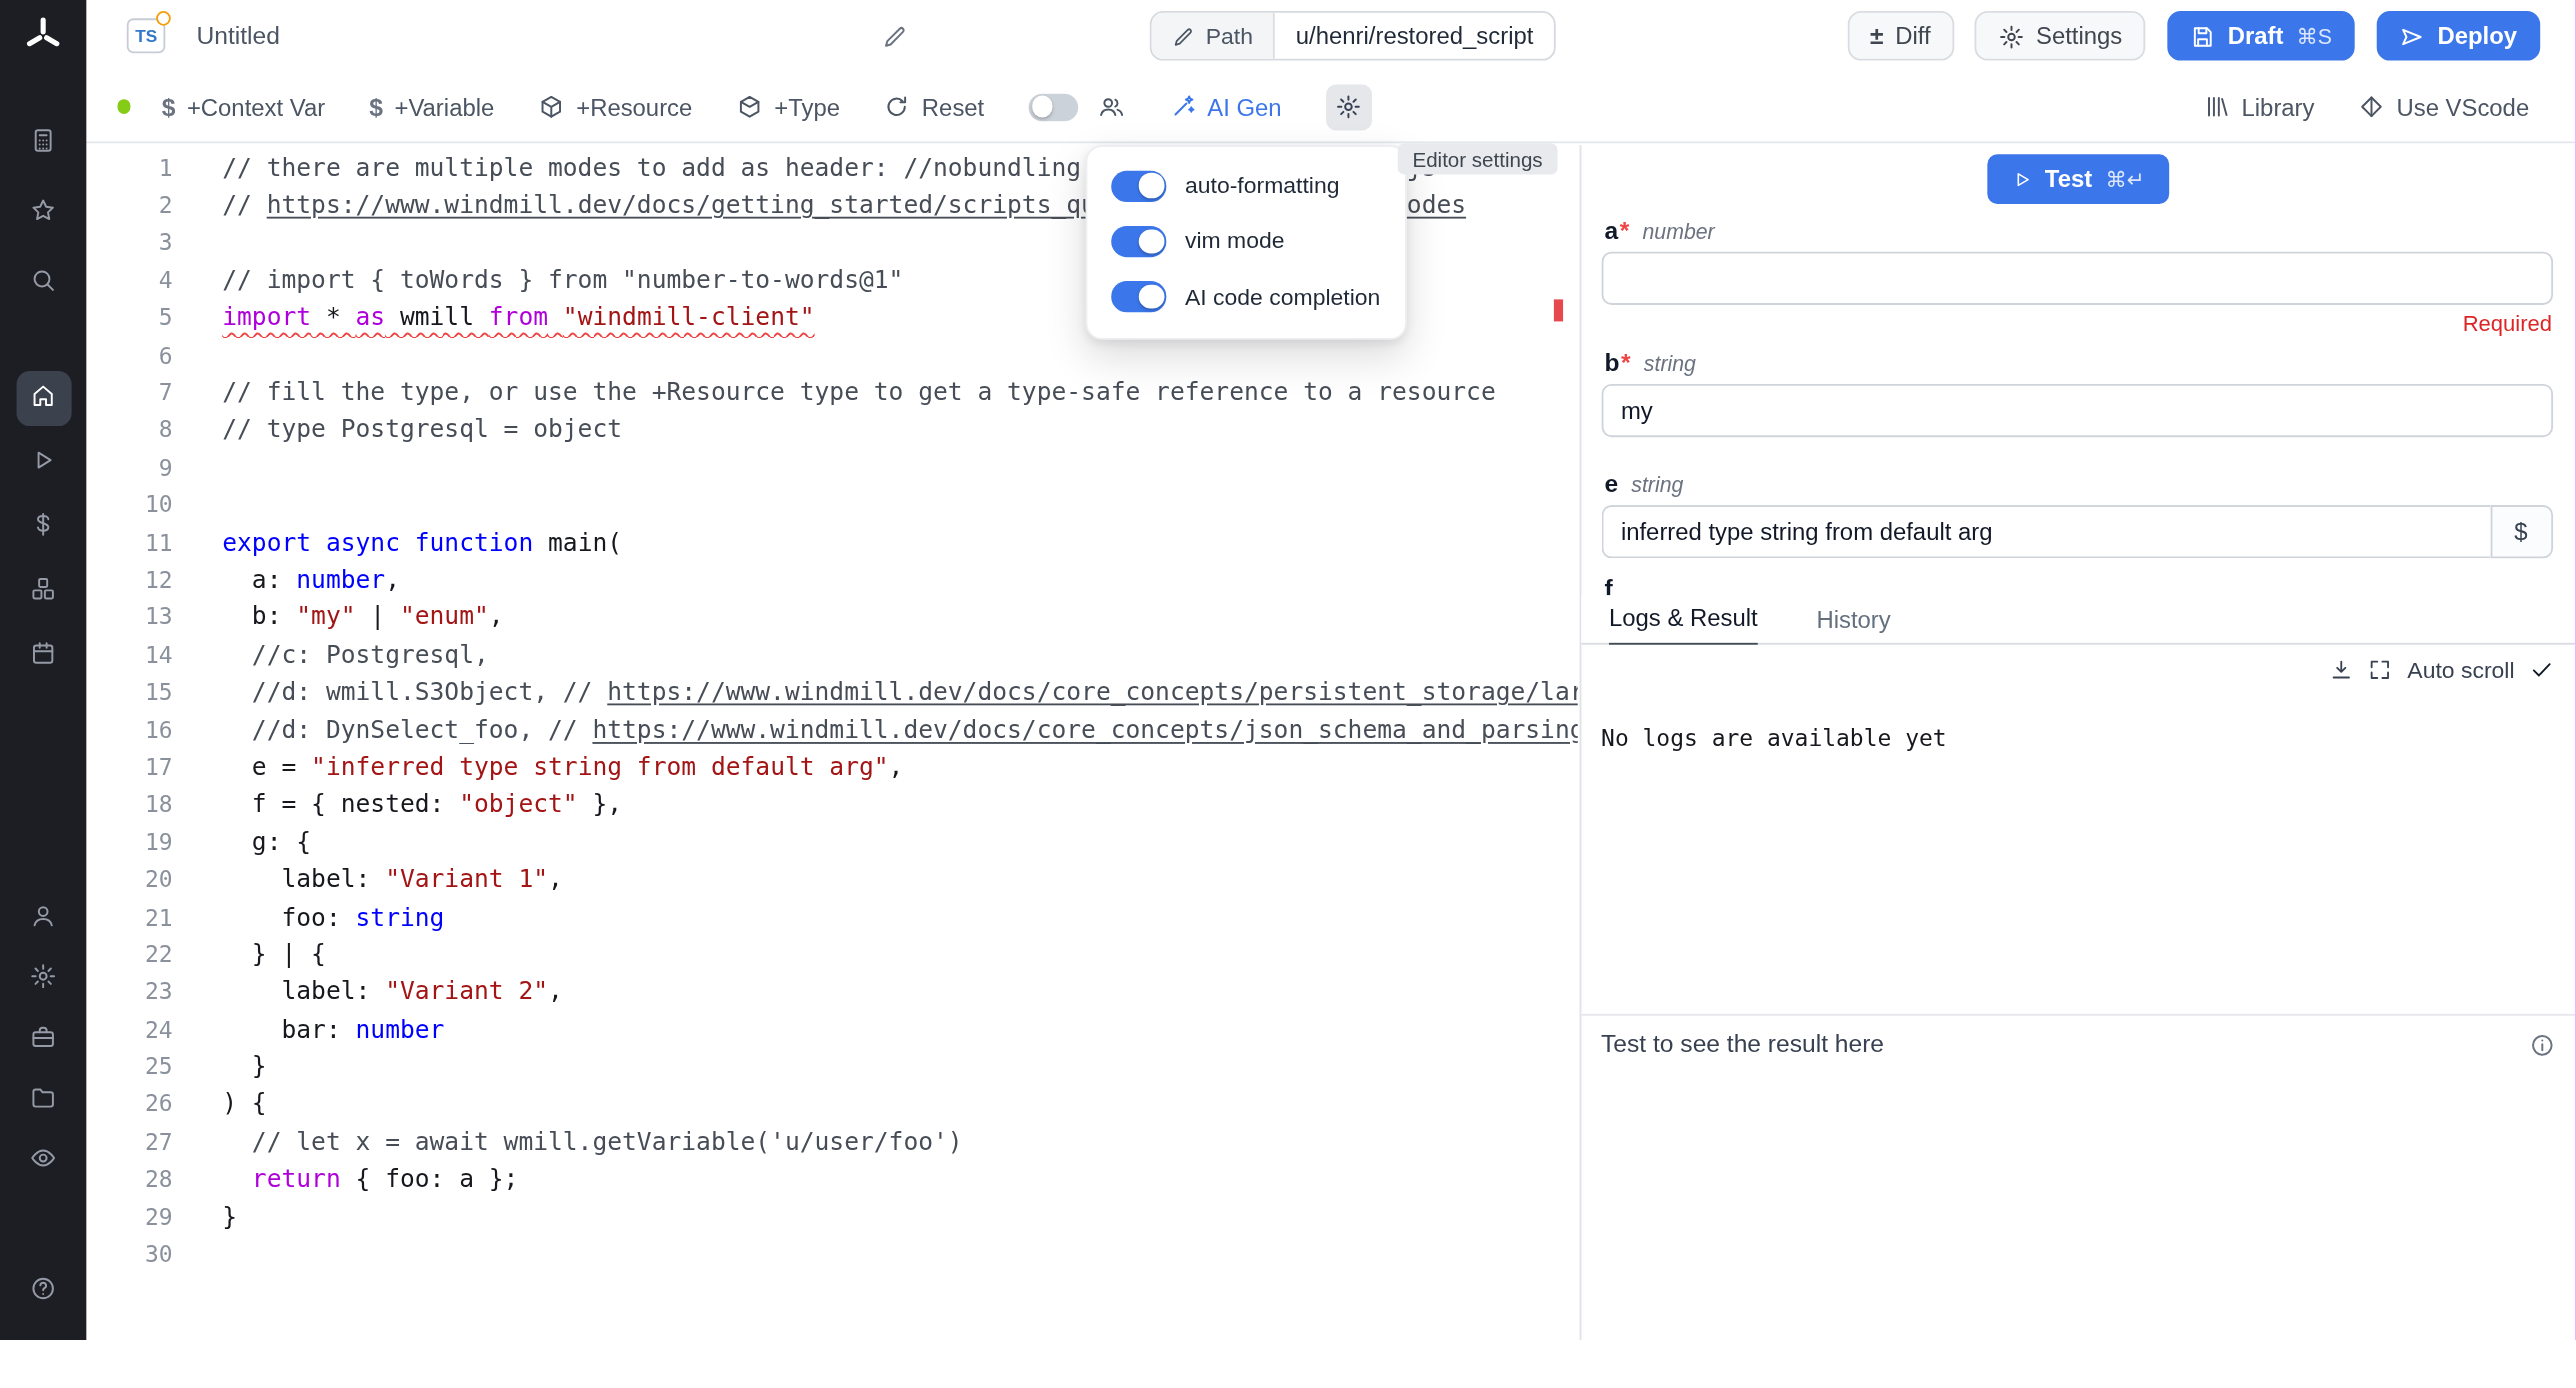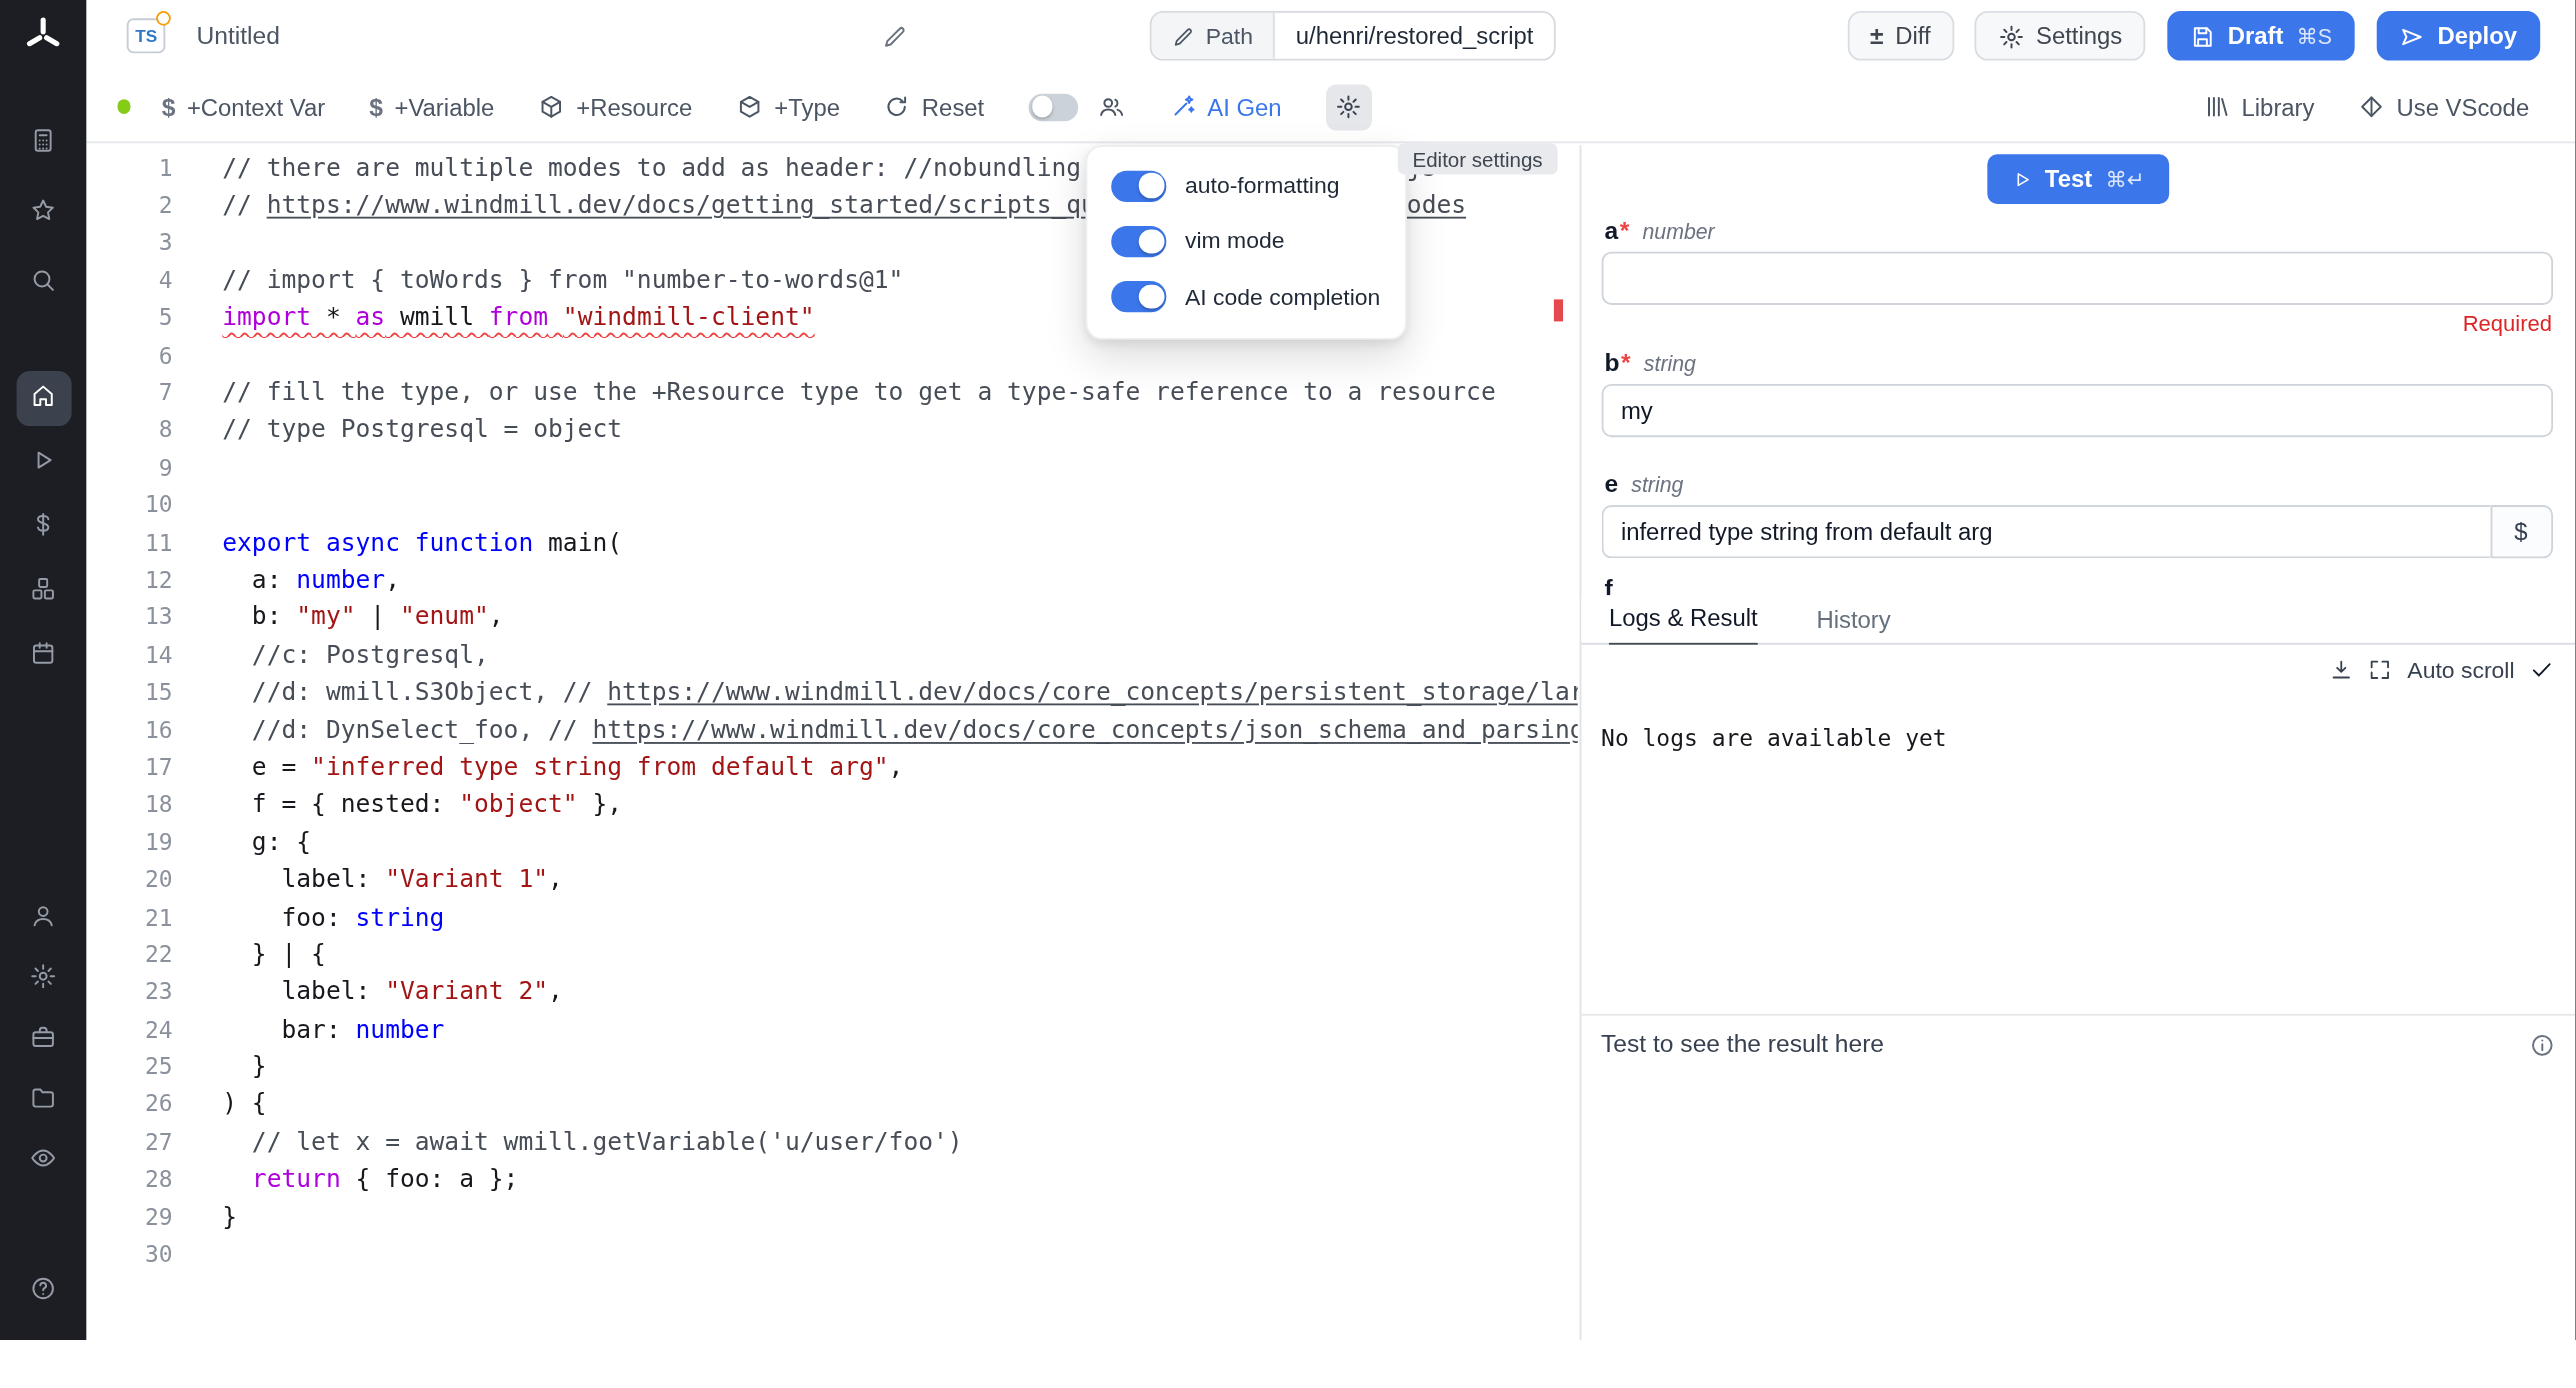"TS" #outer { background: #737373 -> #f0abfc }
